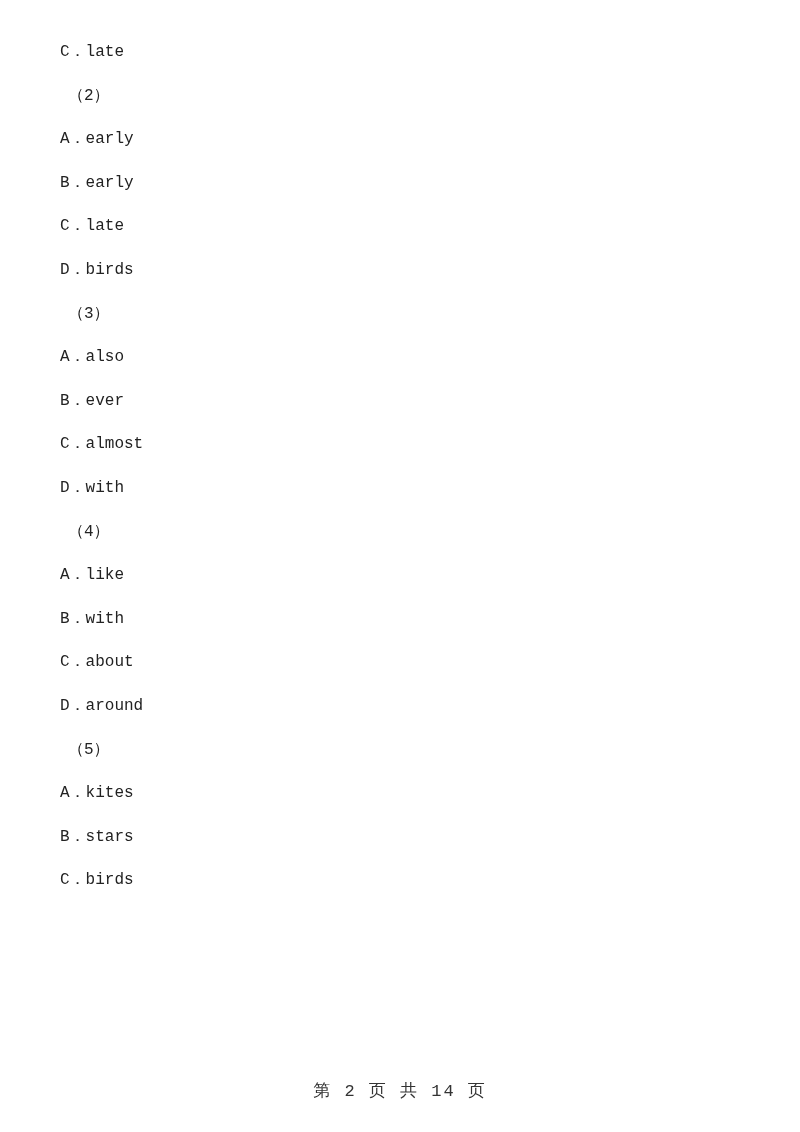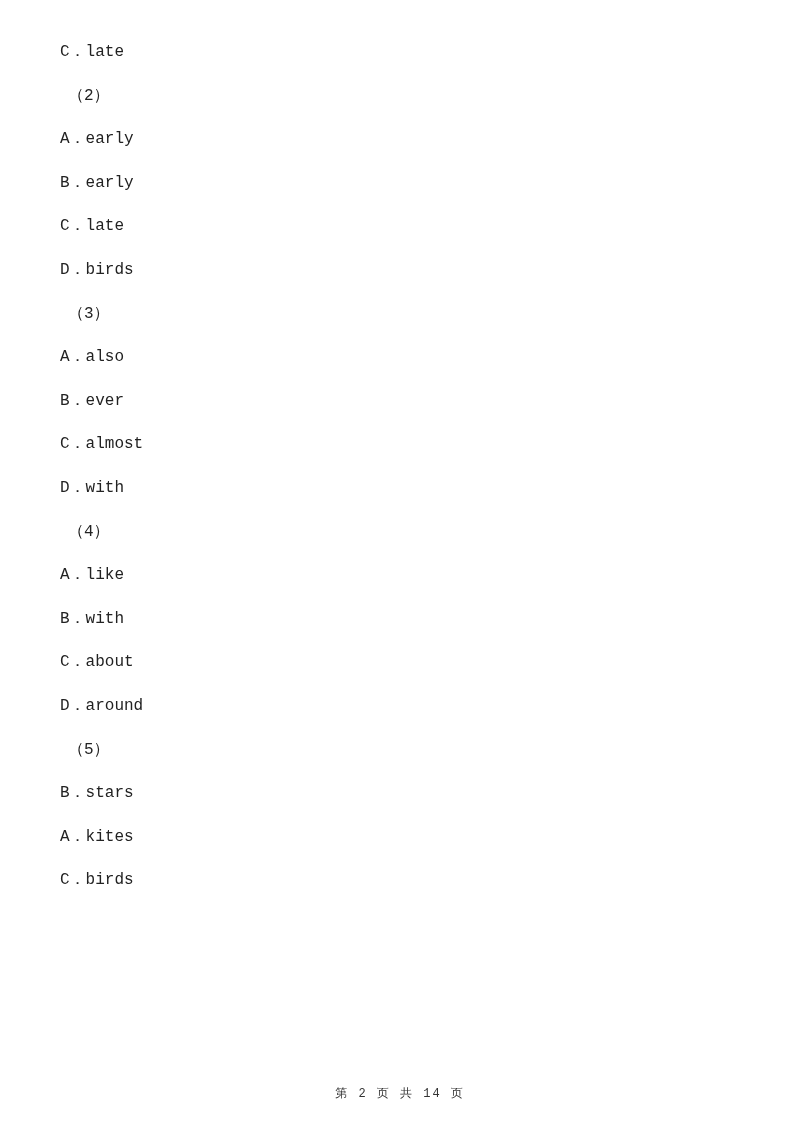"B．stars" div.item { order: before "A．kites" -> after "A．kites" }
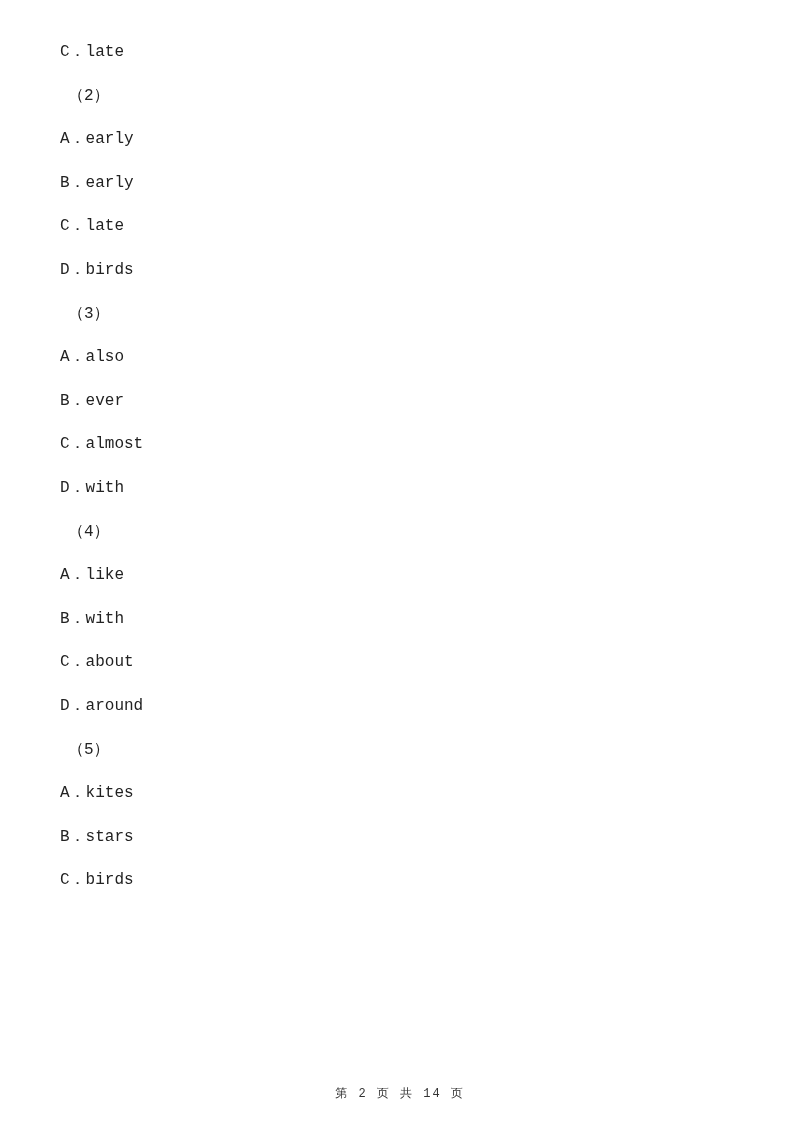"第 2 页 共 14" .page-footer { font-size: 12px -> 17px }
